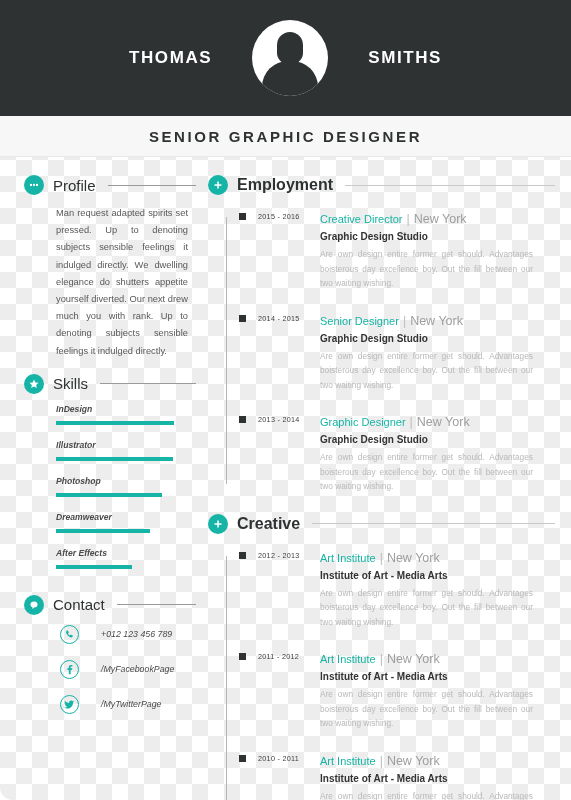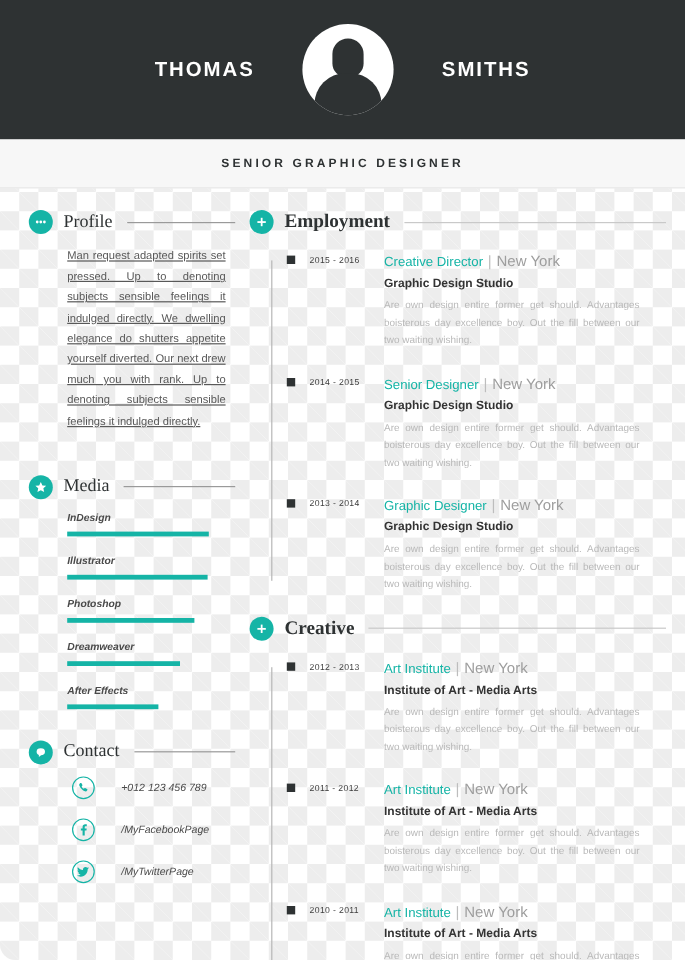"SENIOR GRAPHIC DESIGNER" .subtitle-band span { font-size: 10px -> 15px }
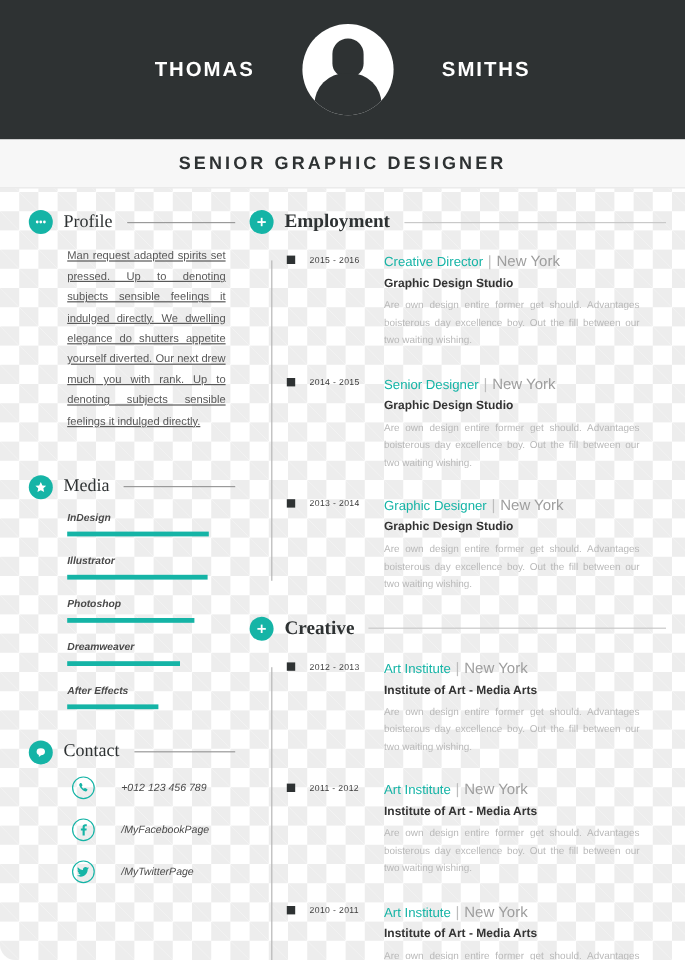"Profile" .sec-title { font-family: Liberation Serif, serif -> none }
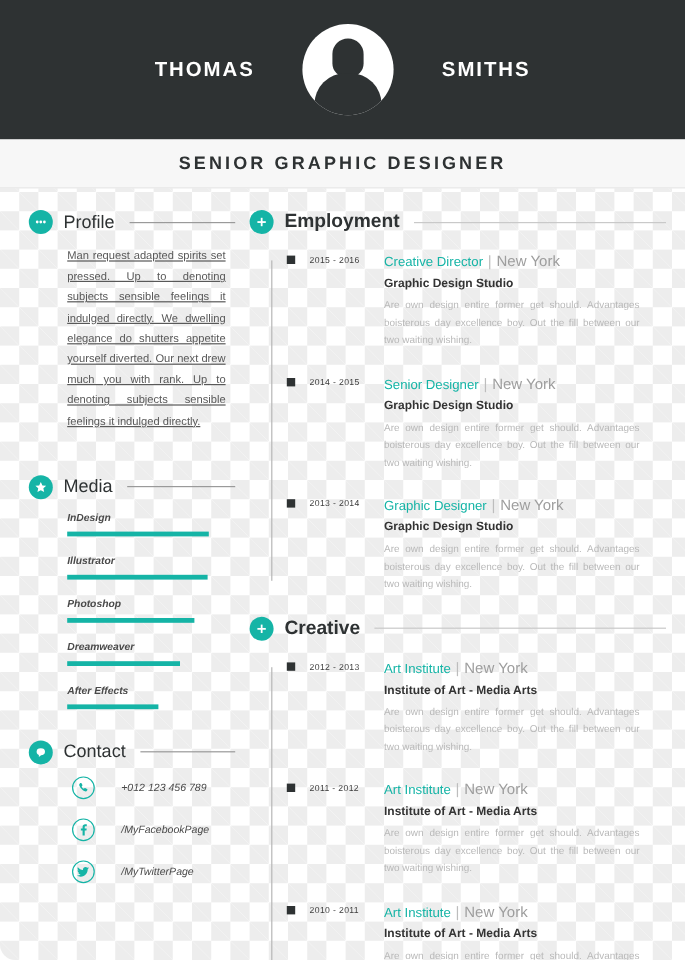"Man request adapted spirits set" .profile-text { margin: 0 0 36px 0 -> 0 0 14px 0; text-decoration: underline -> none }
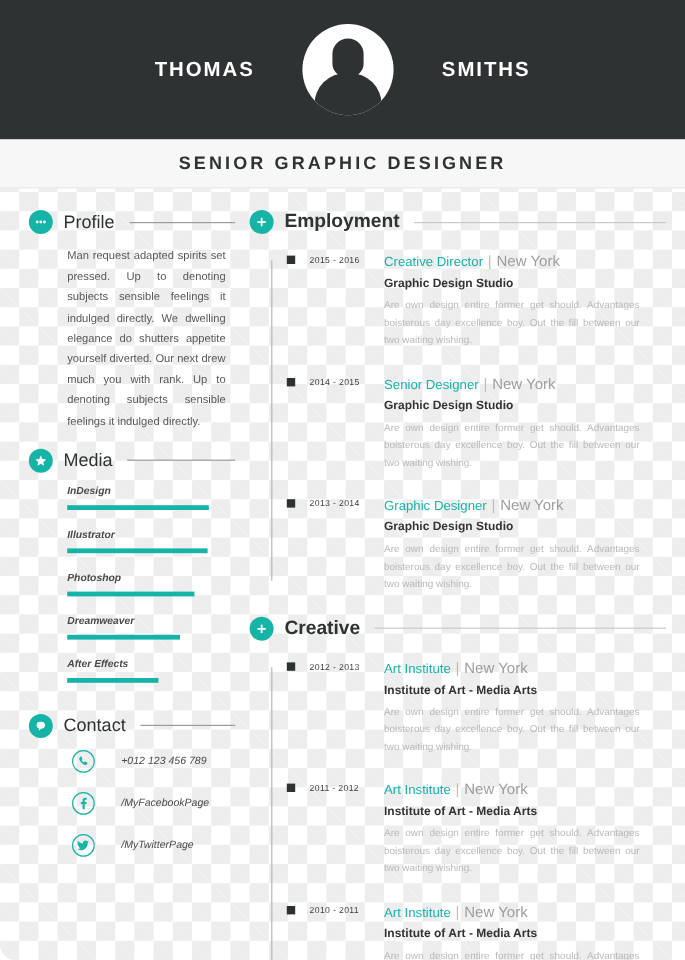"Media" div.sec-title { text: Media -> Skills }
